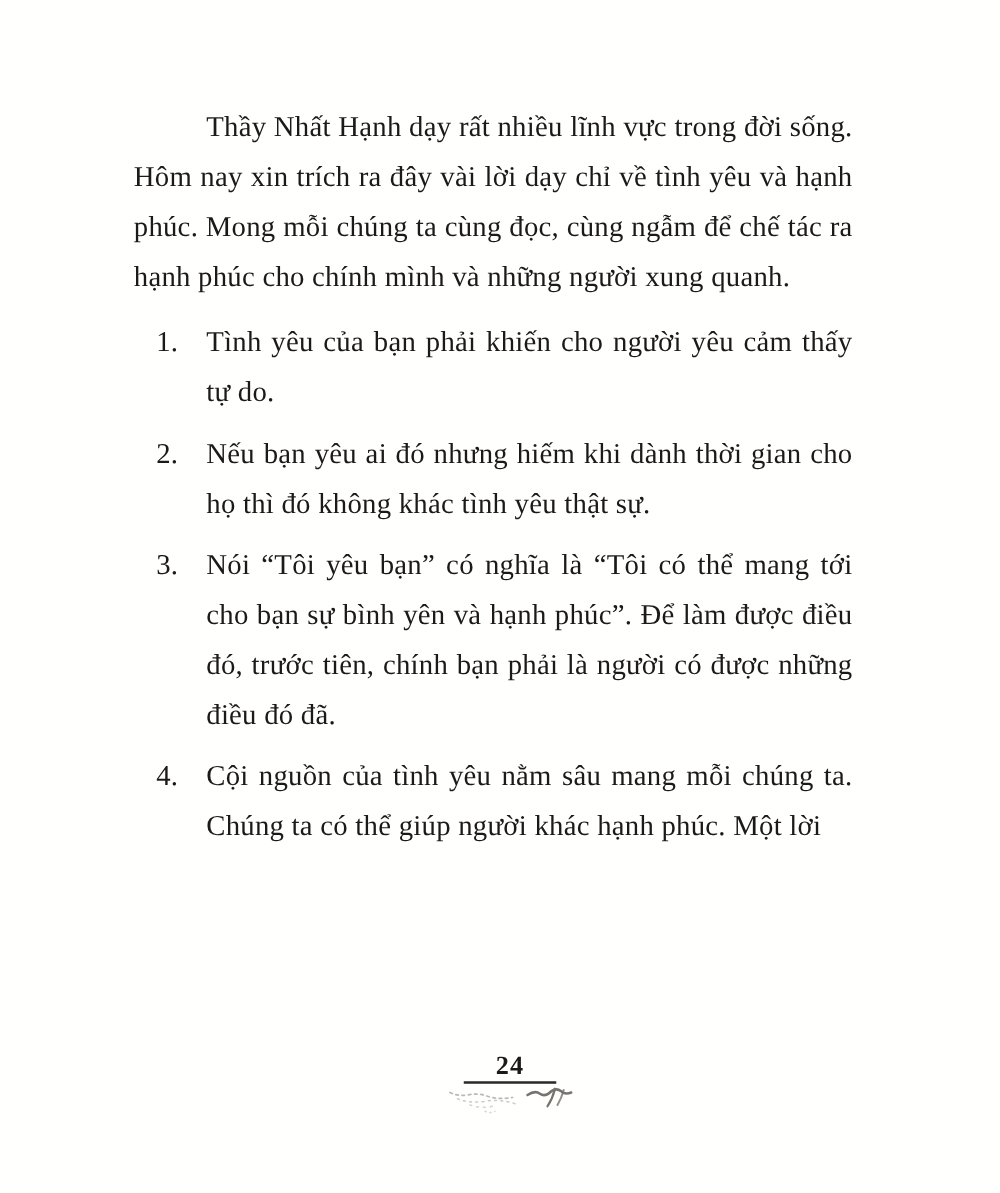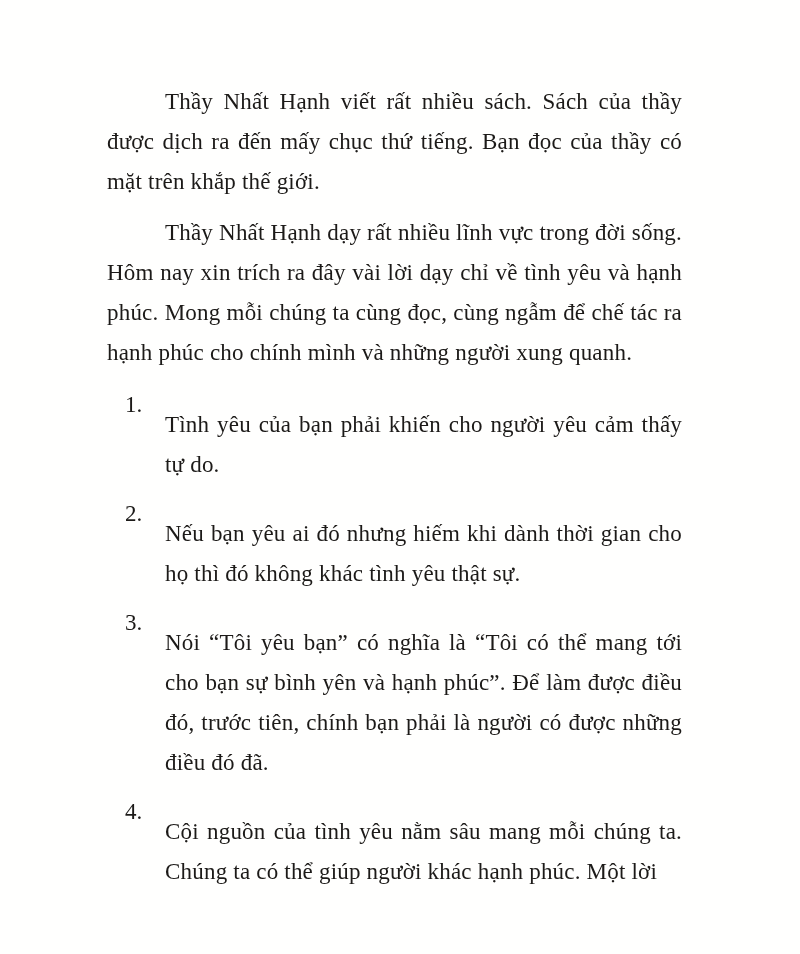"Thầy Nhất Hạnh viết rất" p.para { html: <p>Thầy Nhất Hạnh viết rất nhiều sách. Sách của thầy được dịch ra đến mấy chục thứ tiếng. Bạn đọc của thầy có mặt trên khắp thế giới.</p> -> none }
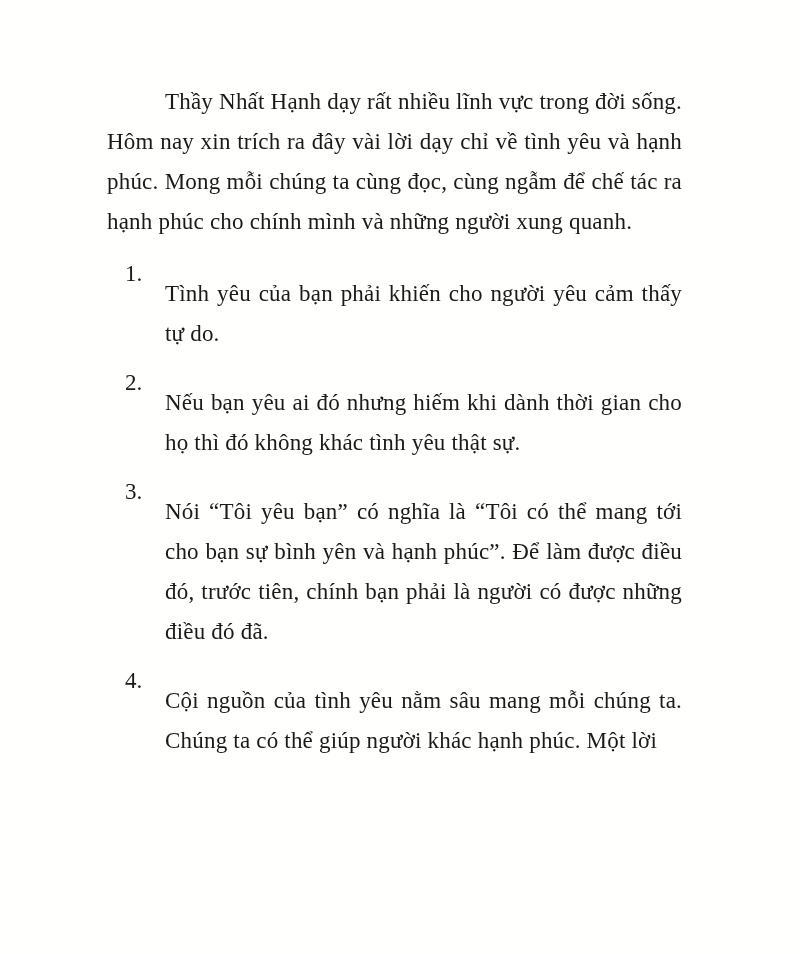"Tình yêu của bạn phải" .list-item .txt { margin-top: 20px -> none }
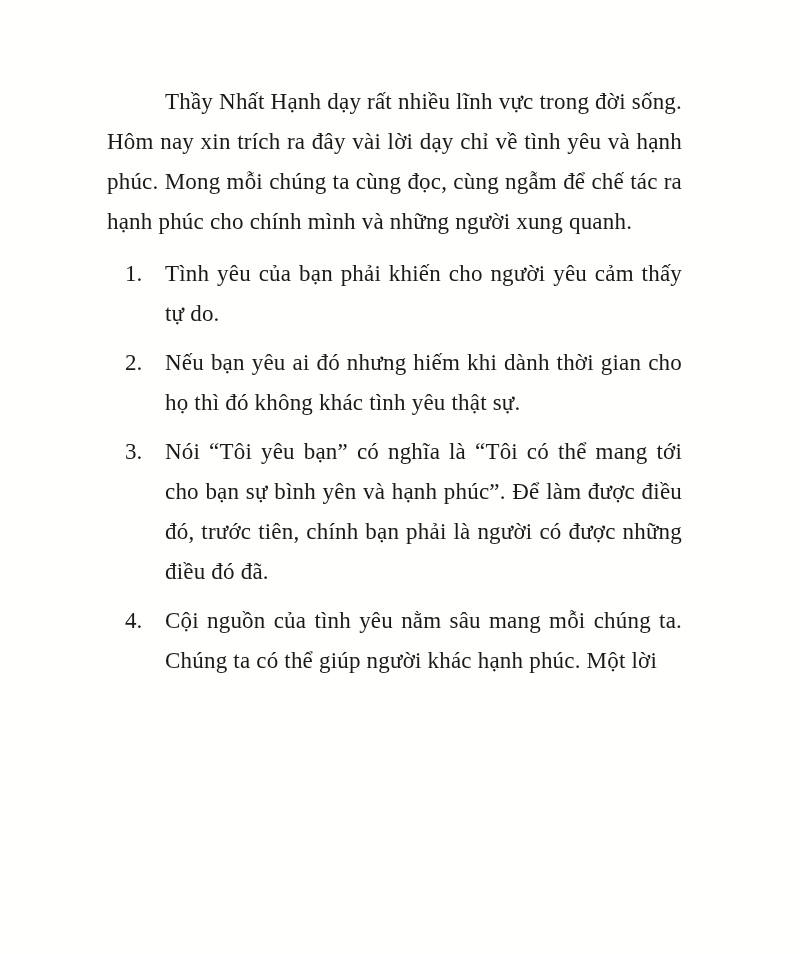"24" div.footer { html: none -> <div> <div>24</div> <div></div> <svg> <g> <path></path> <path></path> <path></path> <path></path> </g> <g> <path></path> <path></path> <path></path> </g> </svg> </div> }
